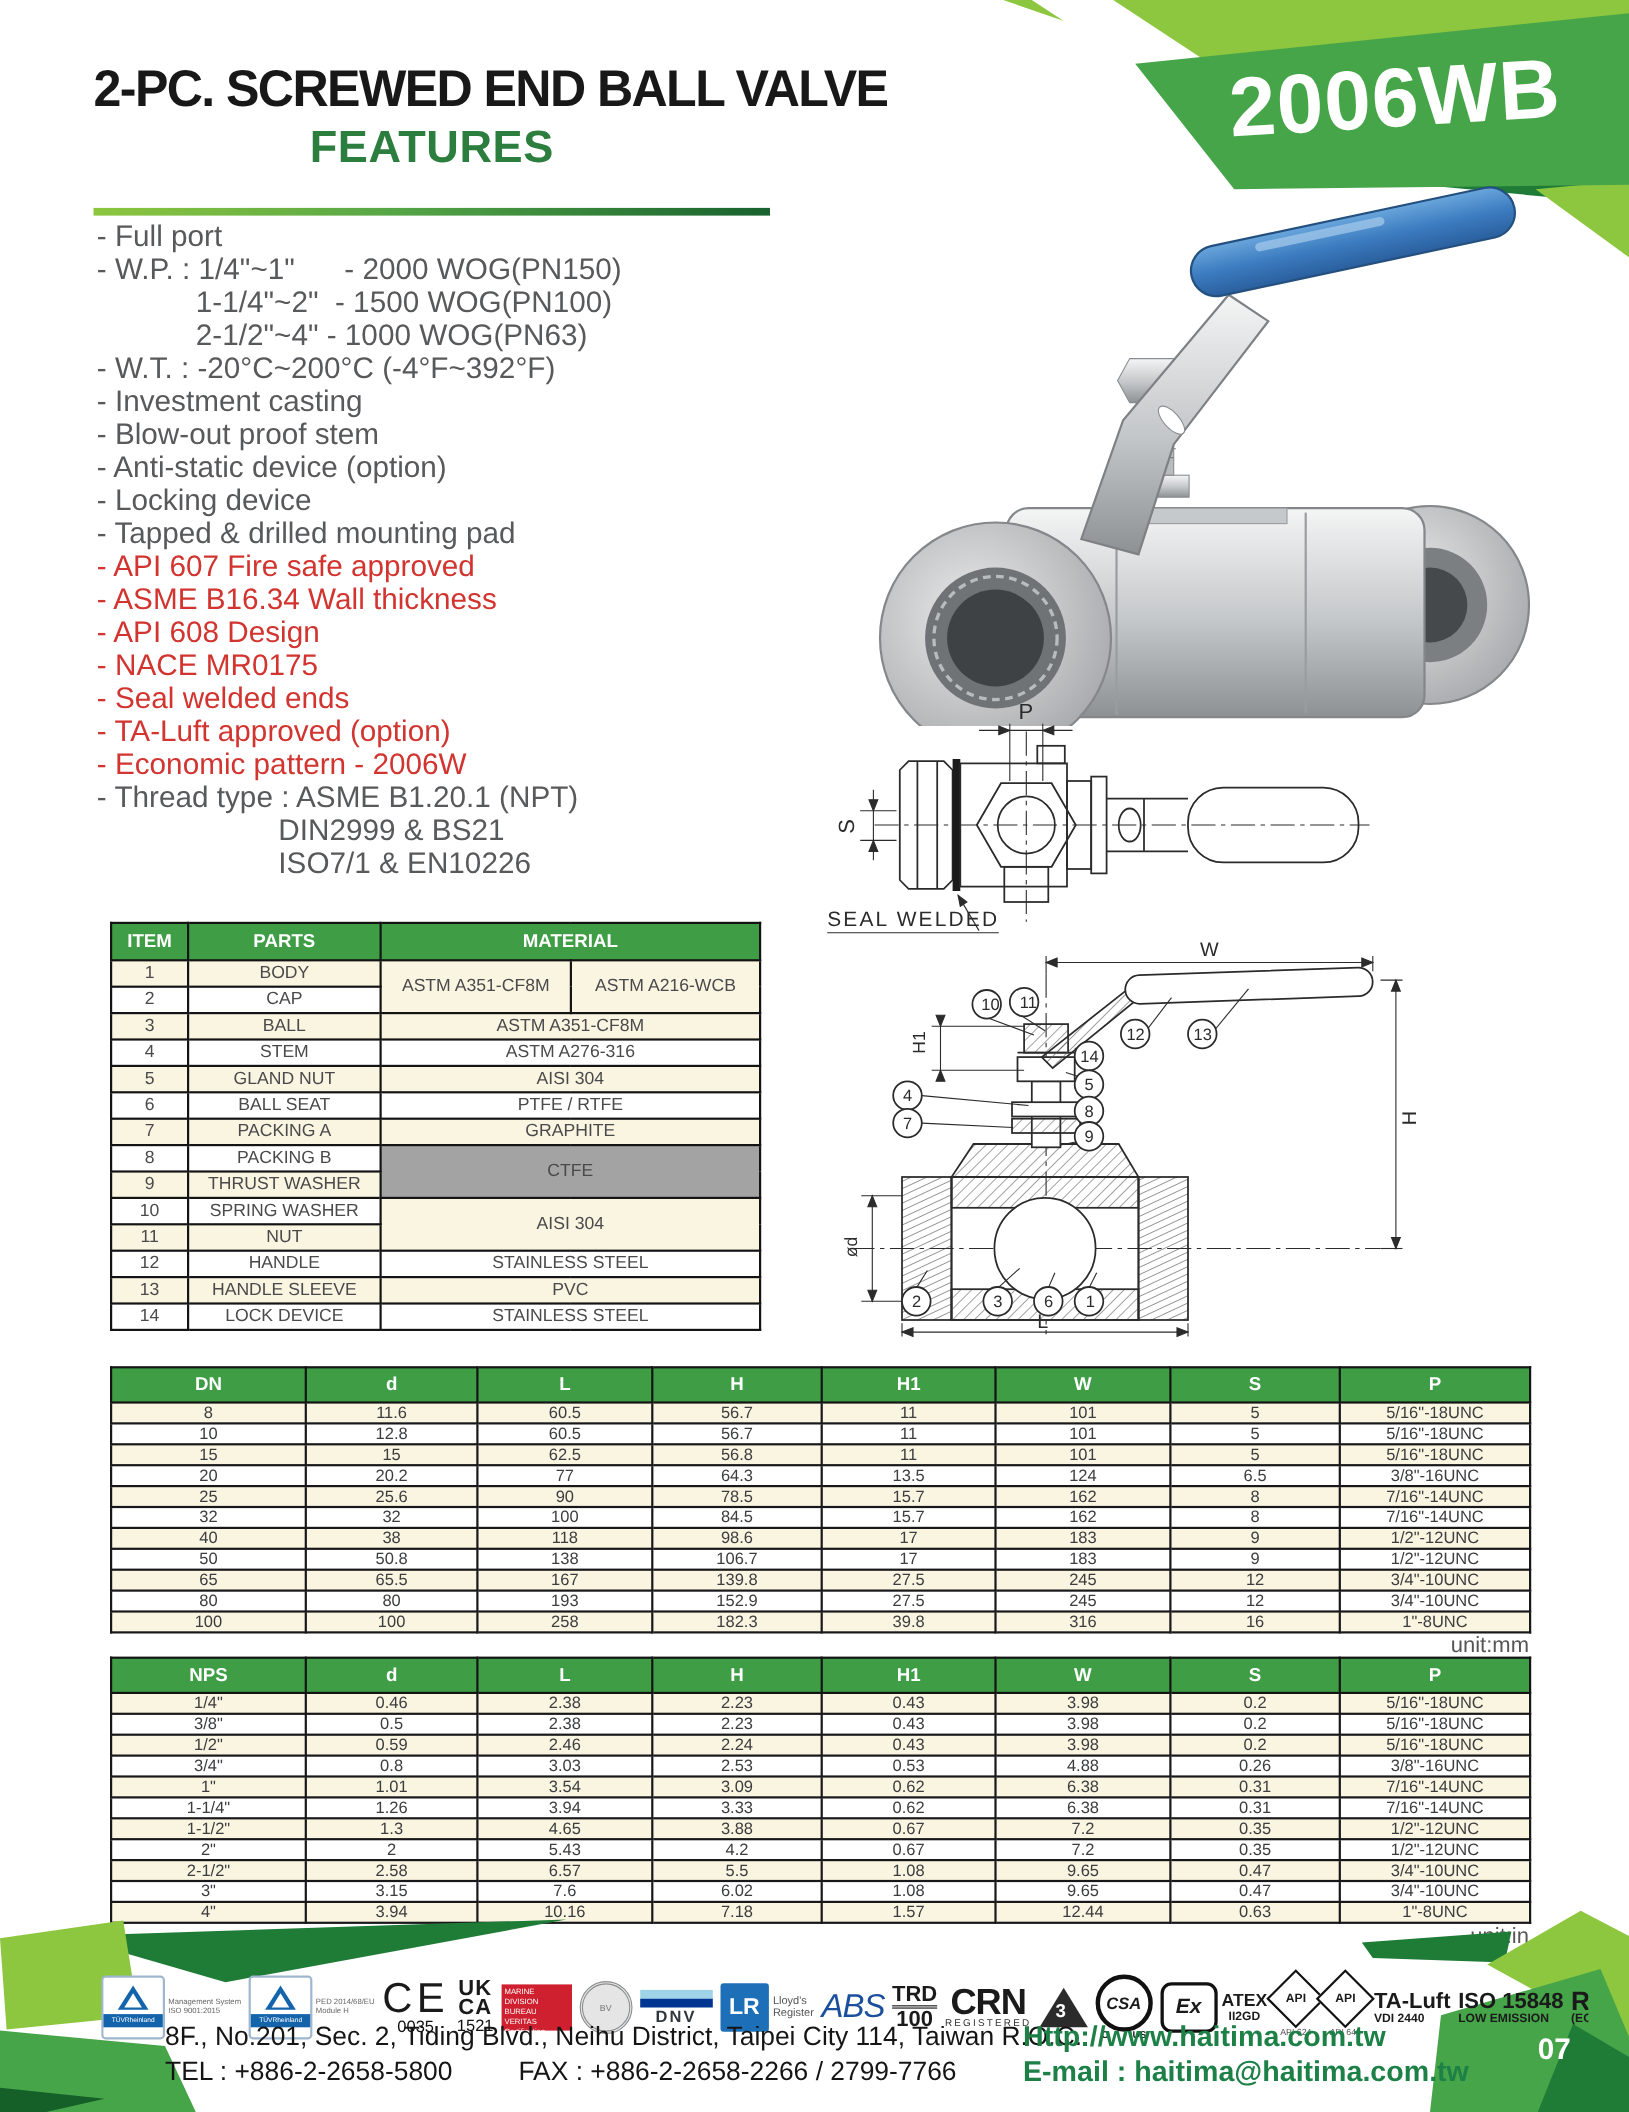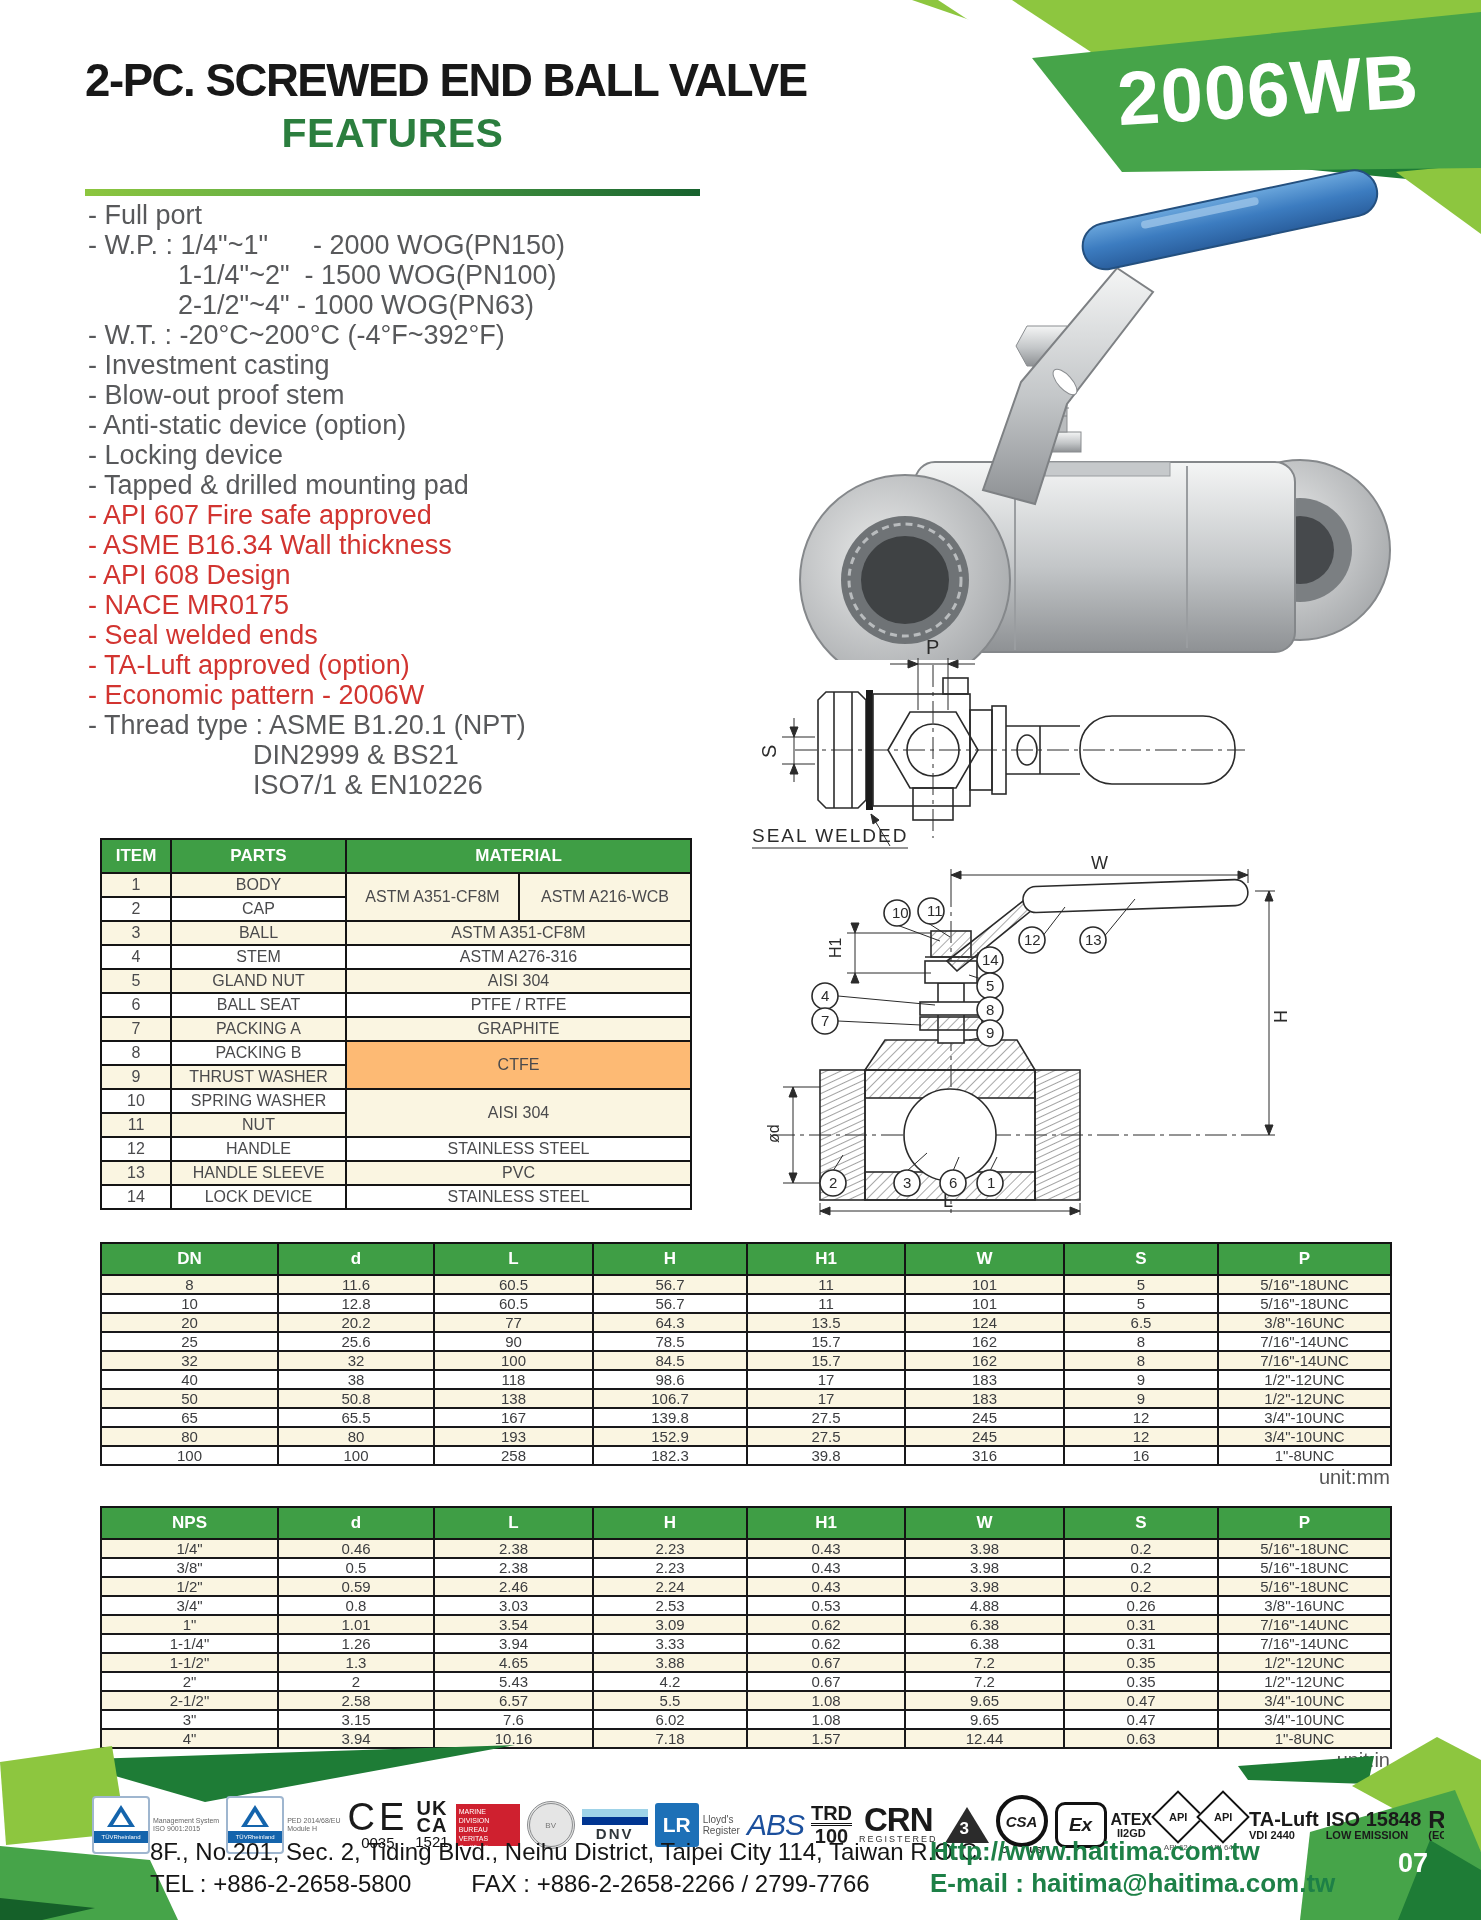"CTFE" .parts-table td.white { background: #fdba74 -> #a3a3a3 }
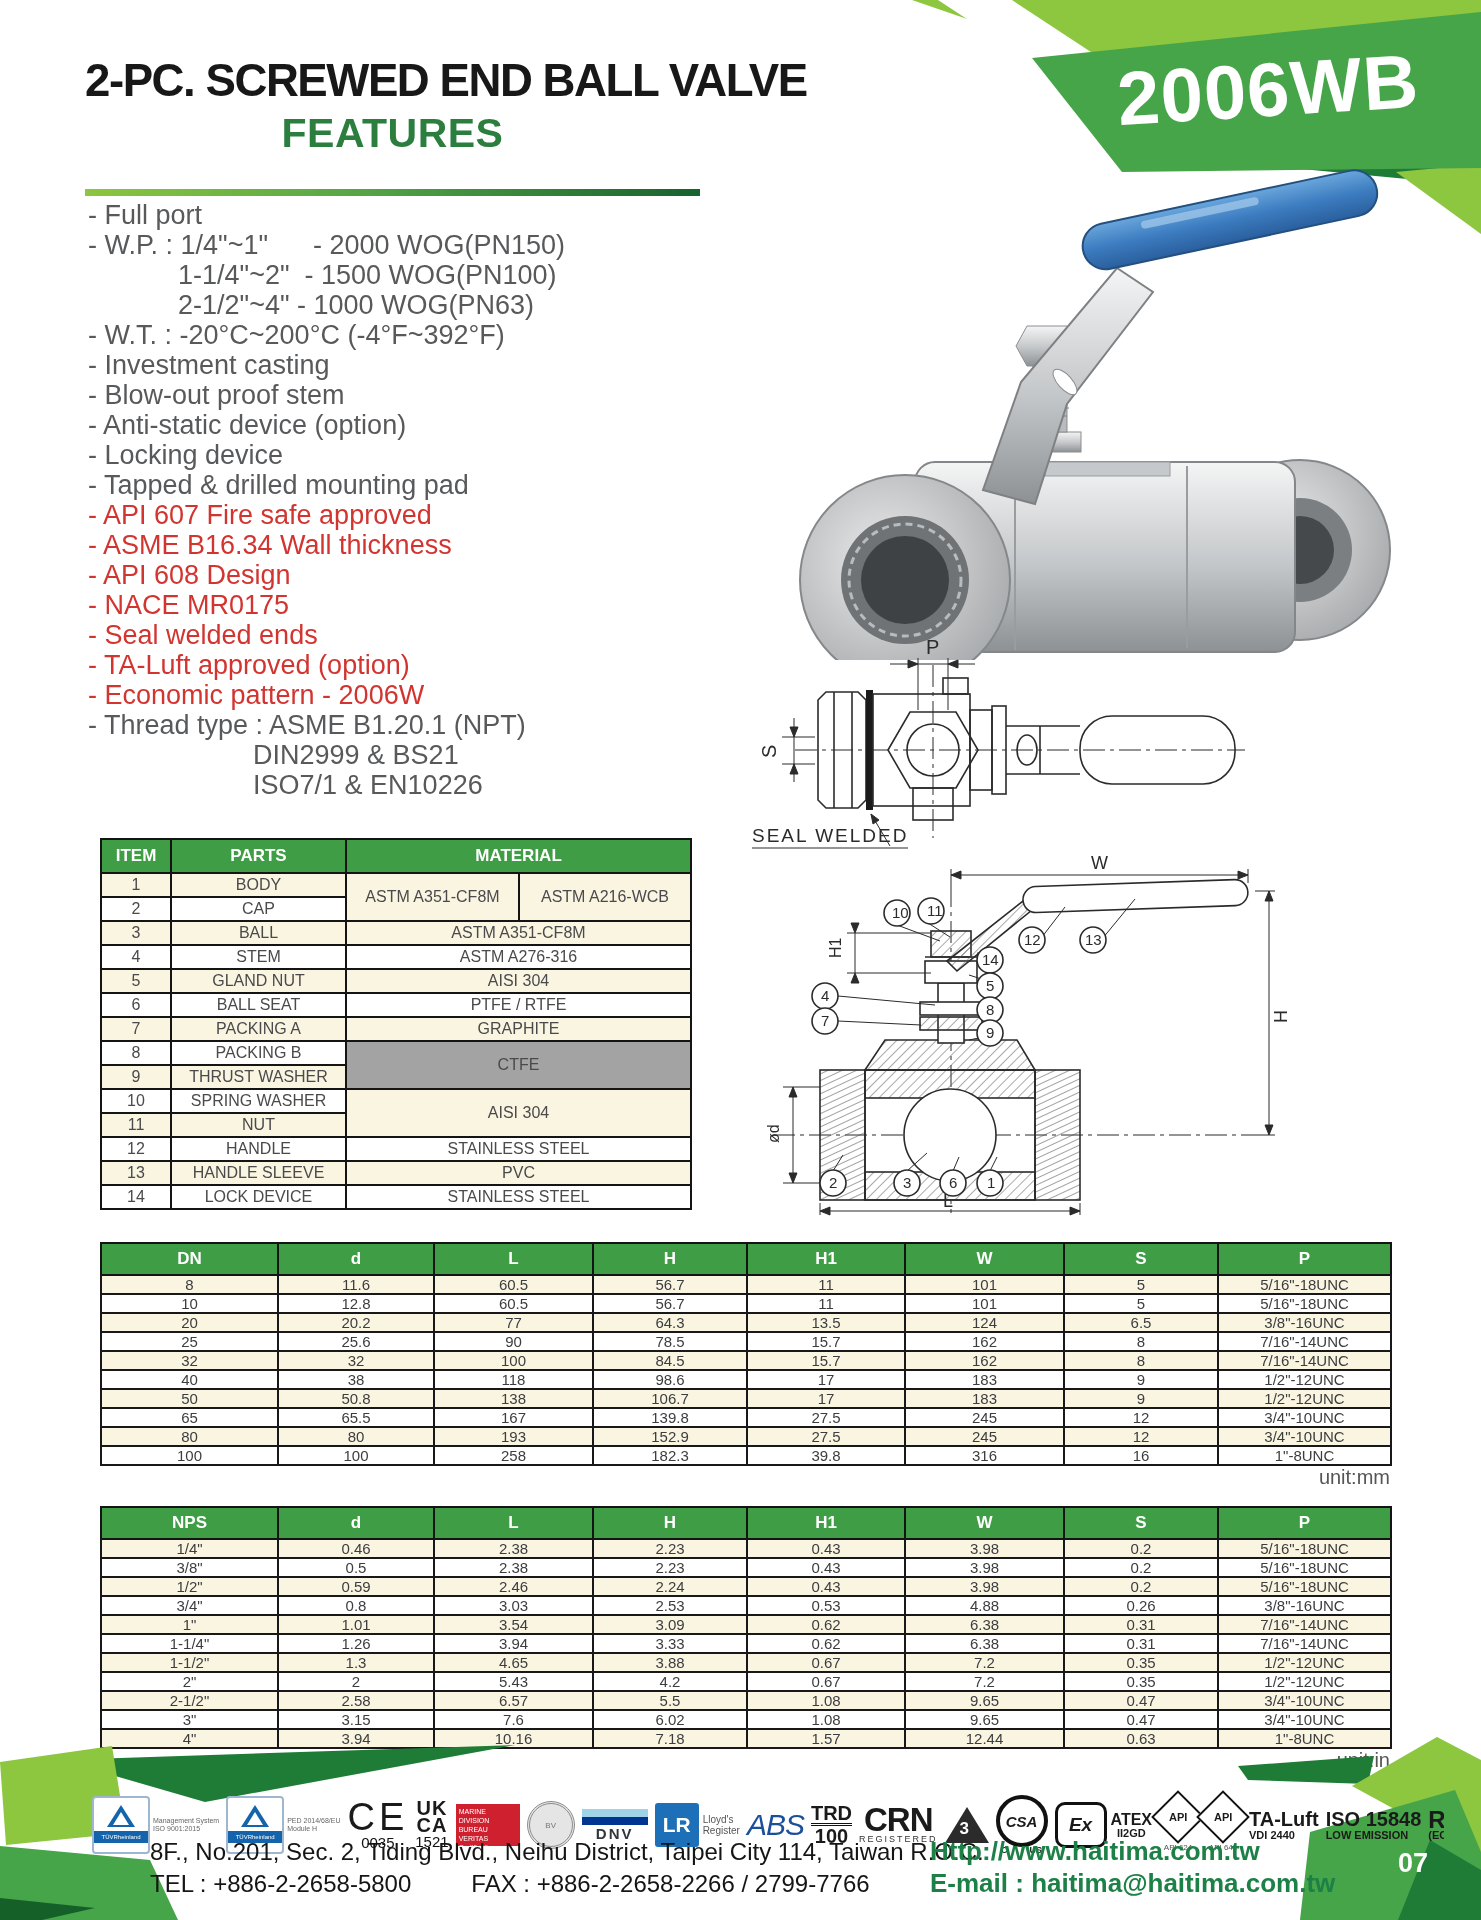"15" tr { html: none -> <tr> <td>15</td> <td>15</td> <td>62.5</td> <td>56.8</td> <td>11</td> <td>101</td> <td>5</td> <td>5/16"-18UNC</td> </tr> }
